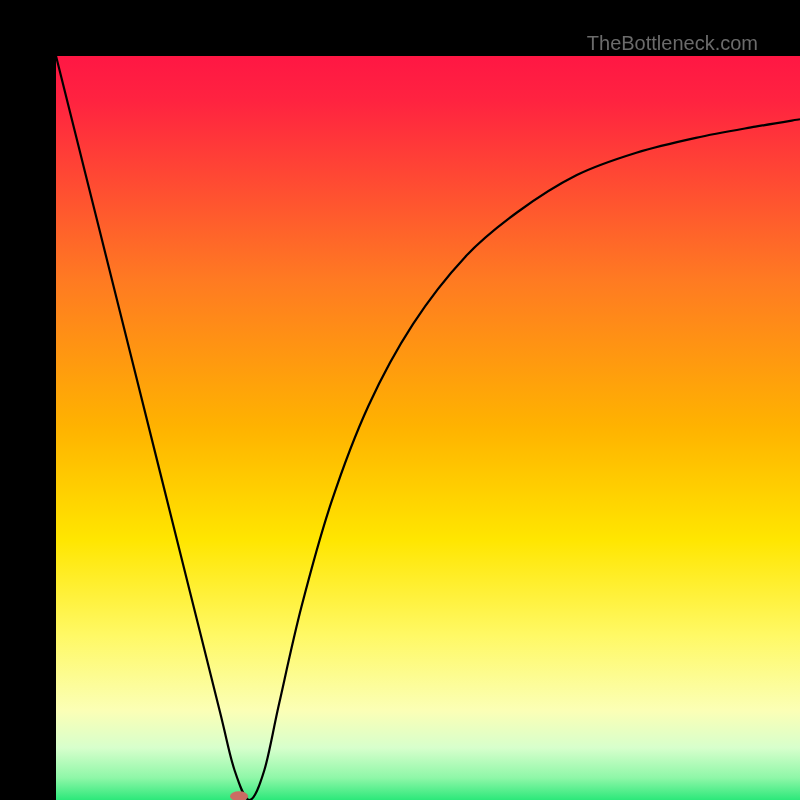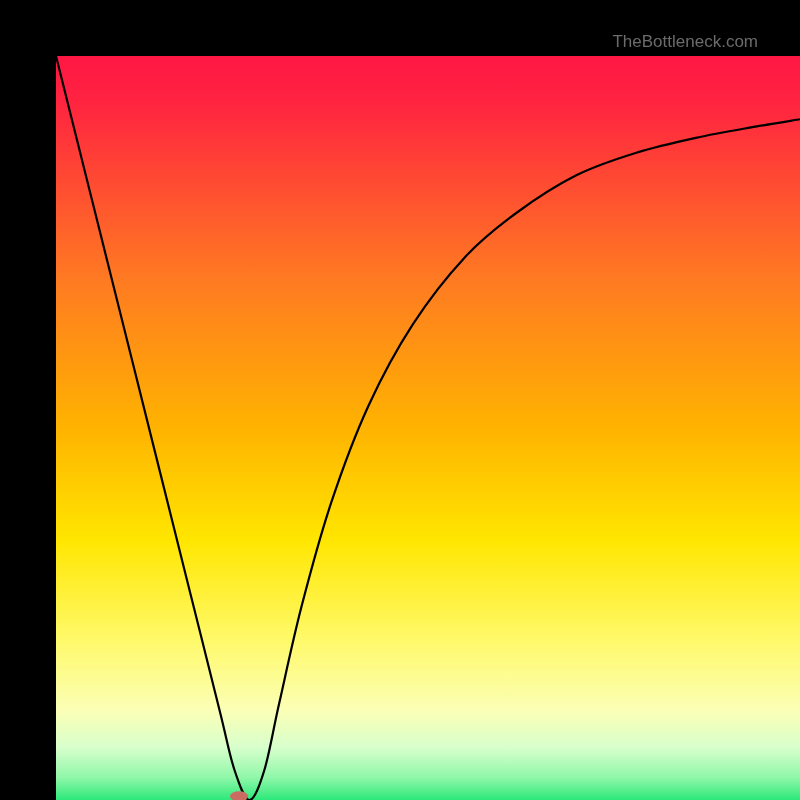"TheBottleneck.com" .watermark { font-size: 17px -> 20px }
